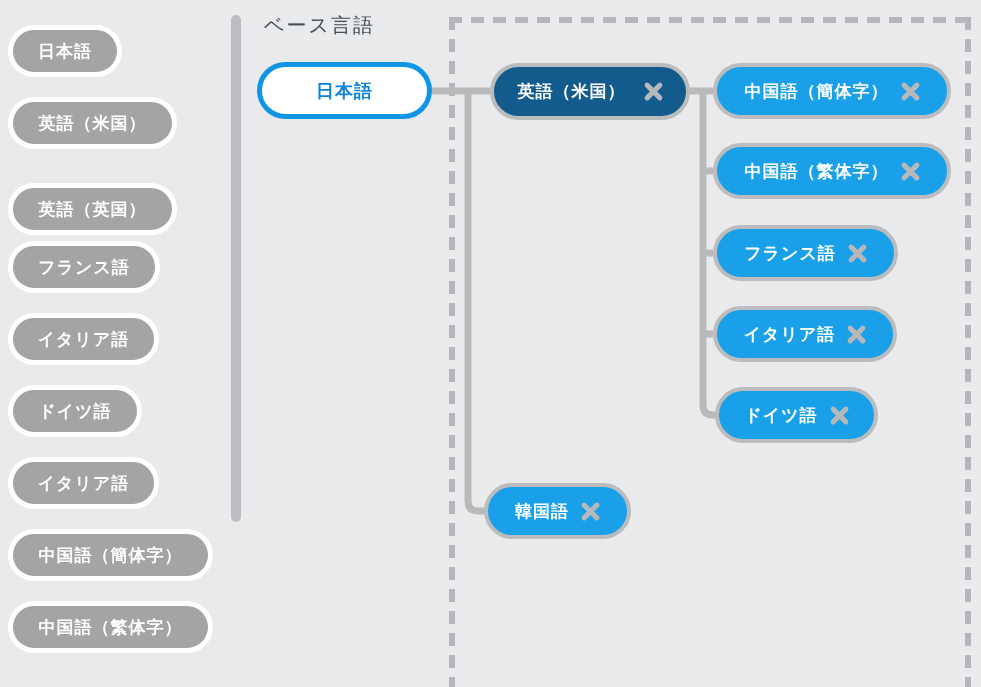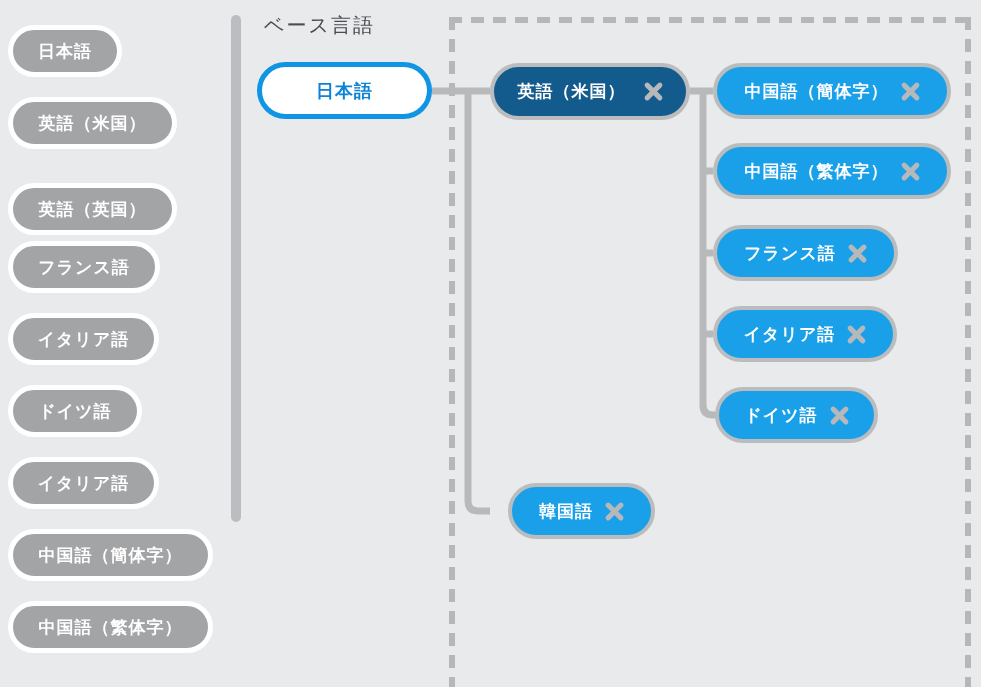"韓国語" div.tree-pill { left: 508px -> 484px }
